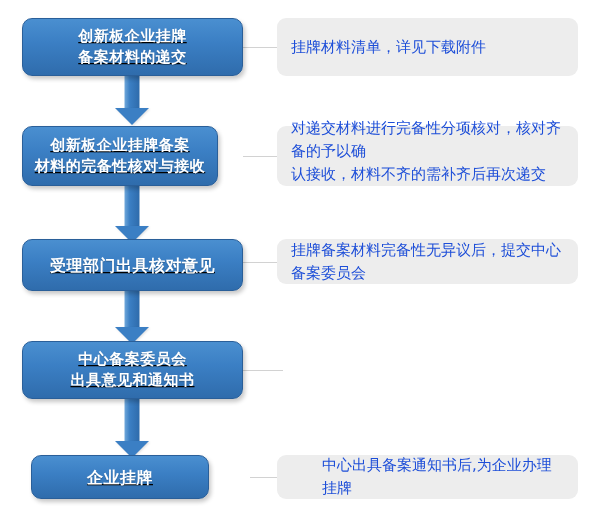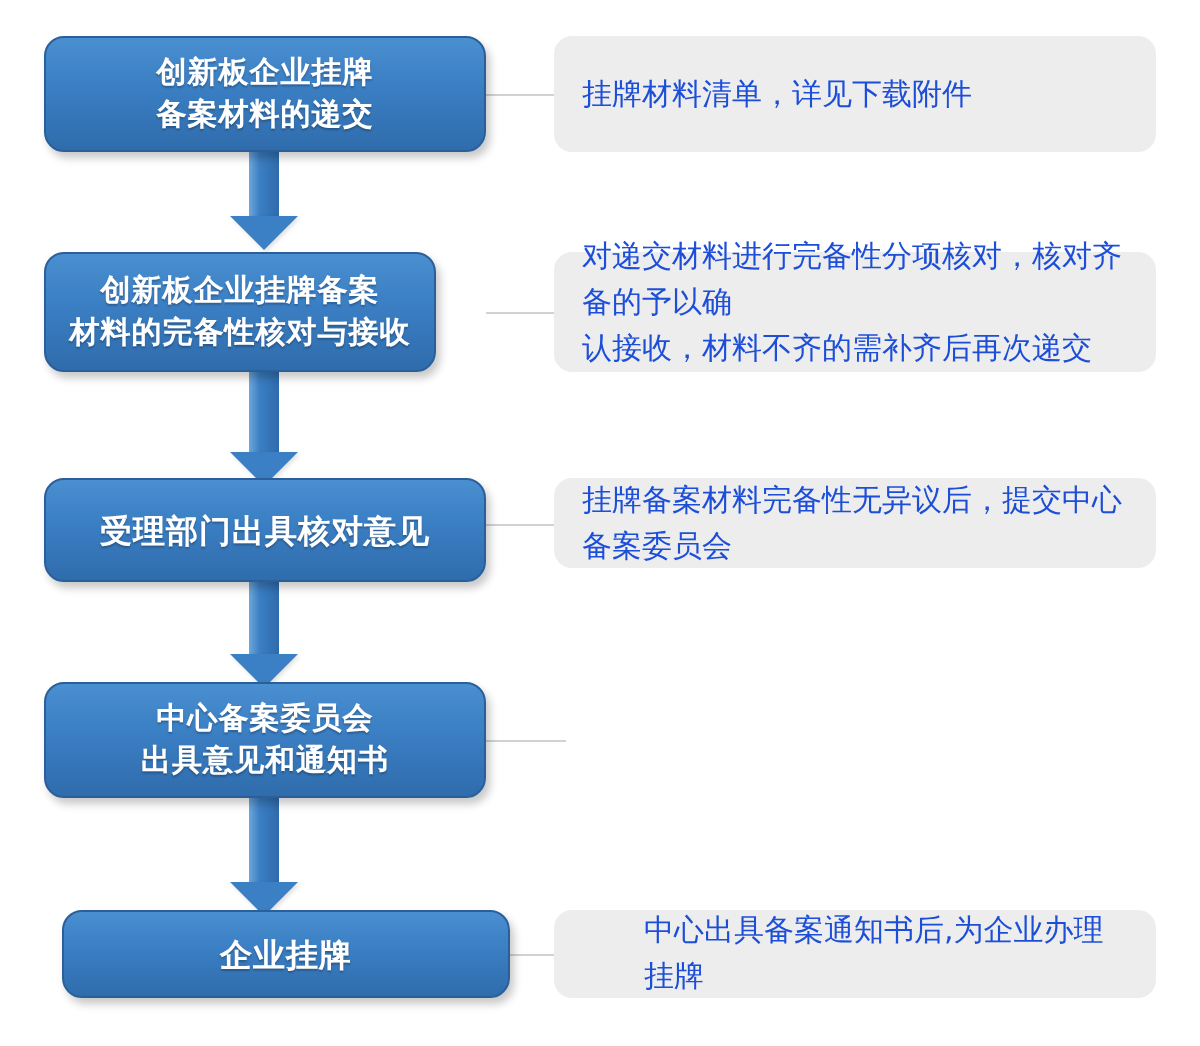"创新板企业挂牌" .node { text-decoration: none -> underline }
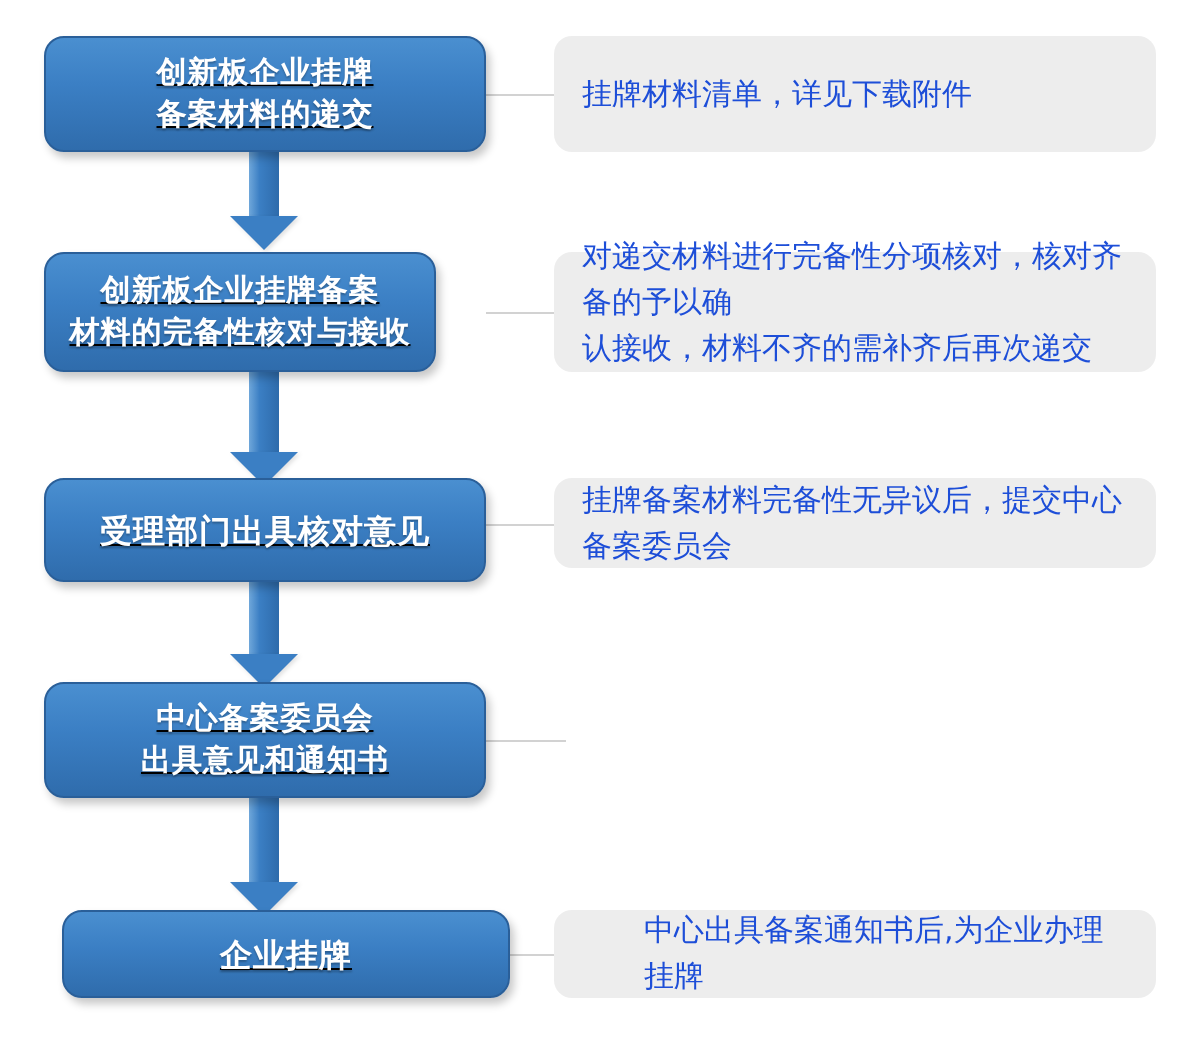"企业挂牌" div.node { width: 224px -> 178px }
